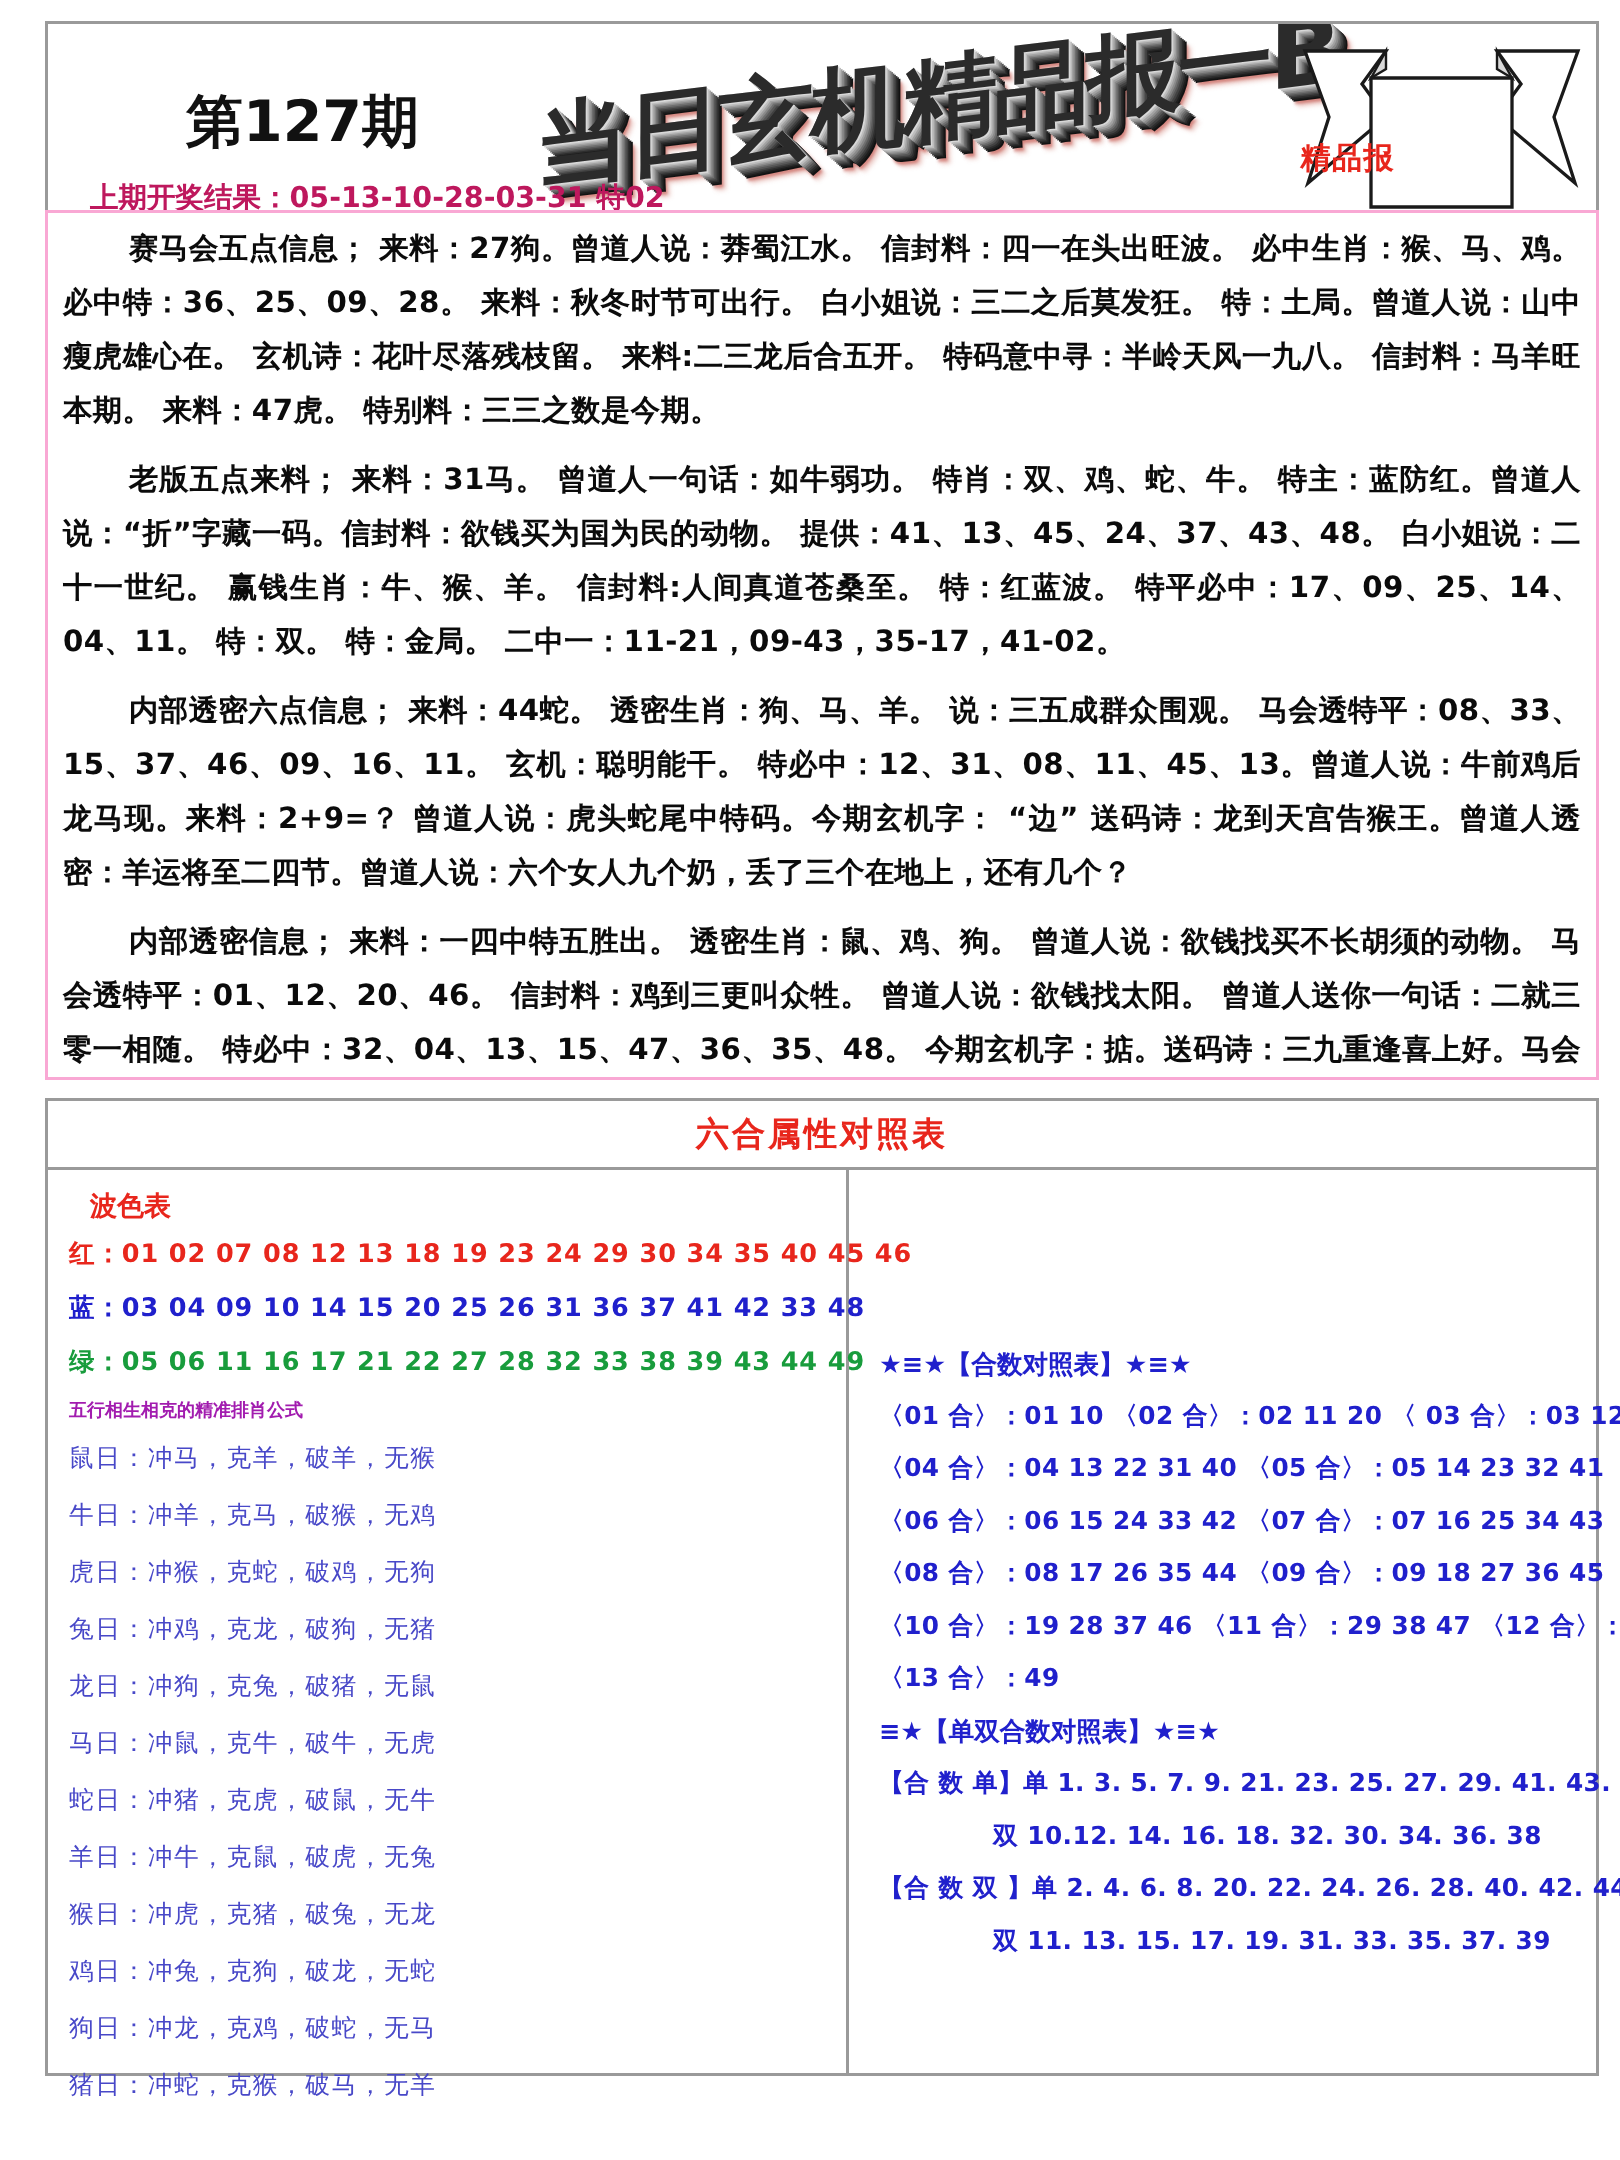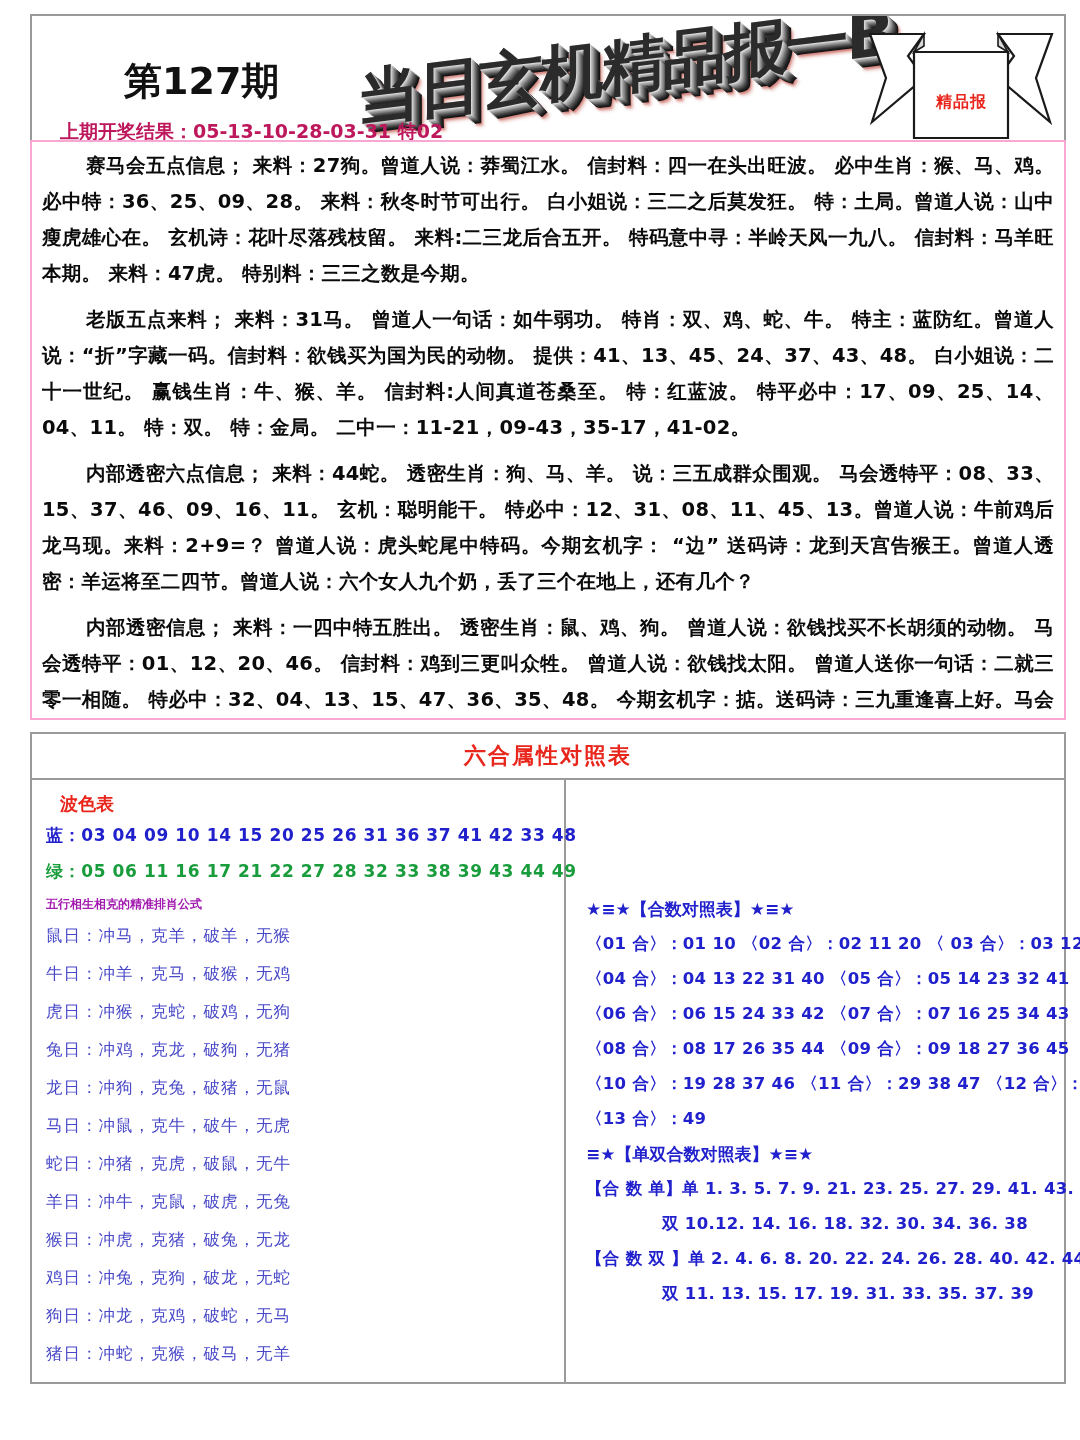"精品报" .ribbon-label { font-size: 16px -> 20px; text-align: center -> left }
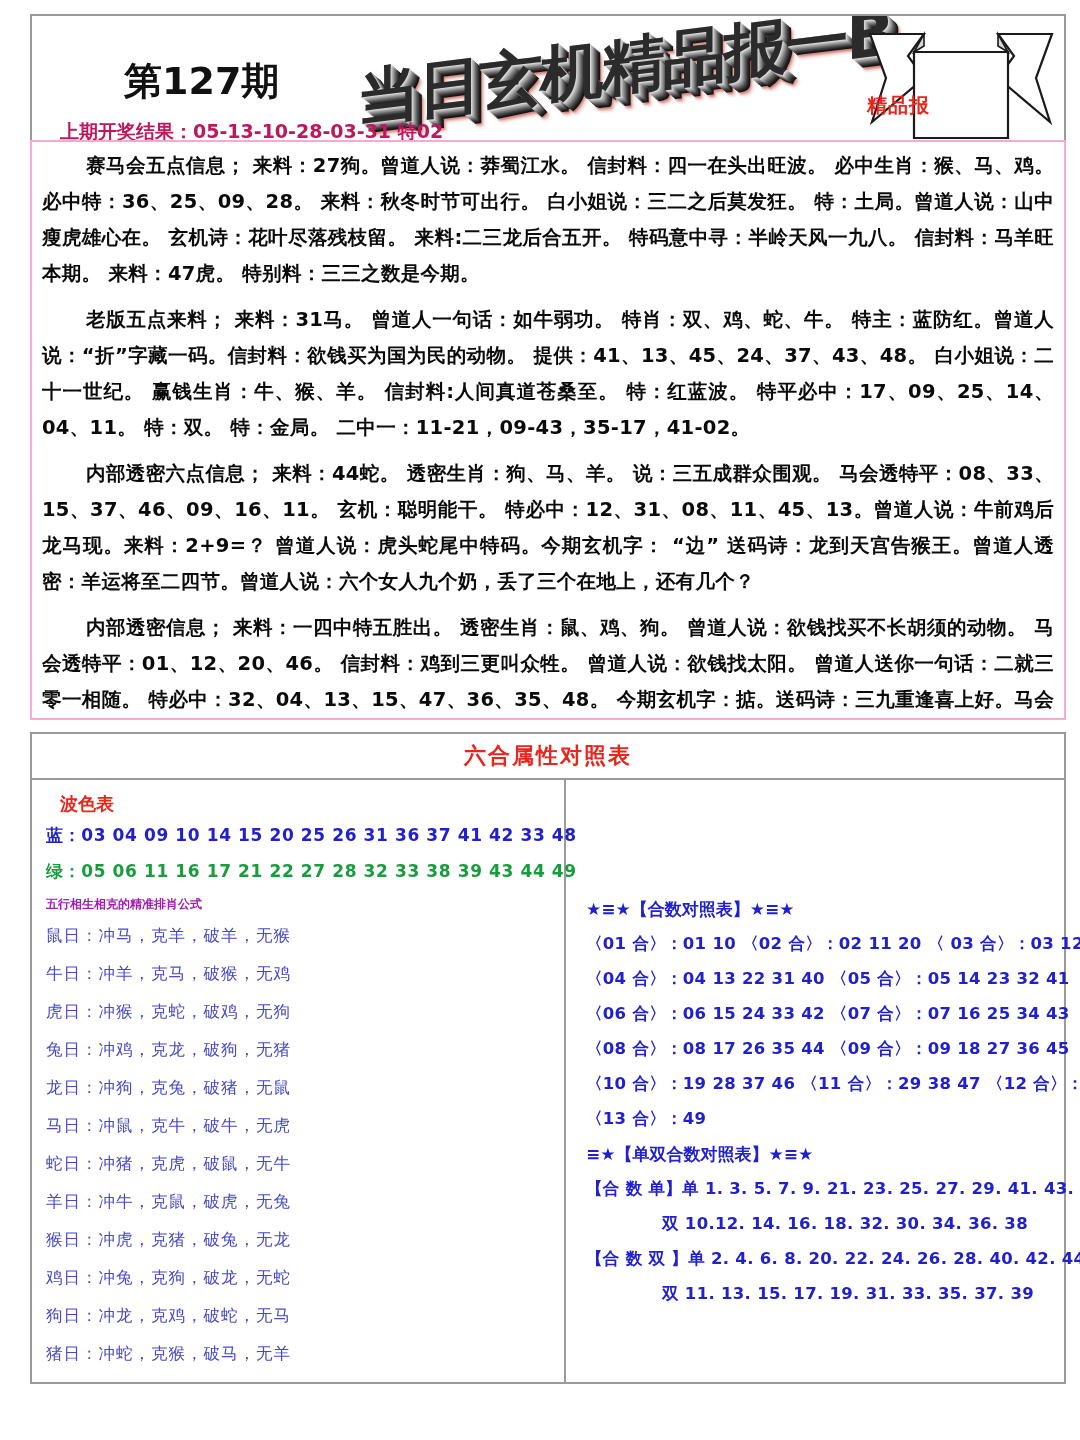"红：01 02 07 08 12" div.bose-row { html: none -> <div> <span>红：</span><span>01 02 07 08 12 13 18 19 23 24 29 30 34 35 40 45 46</span> </div> }
